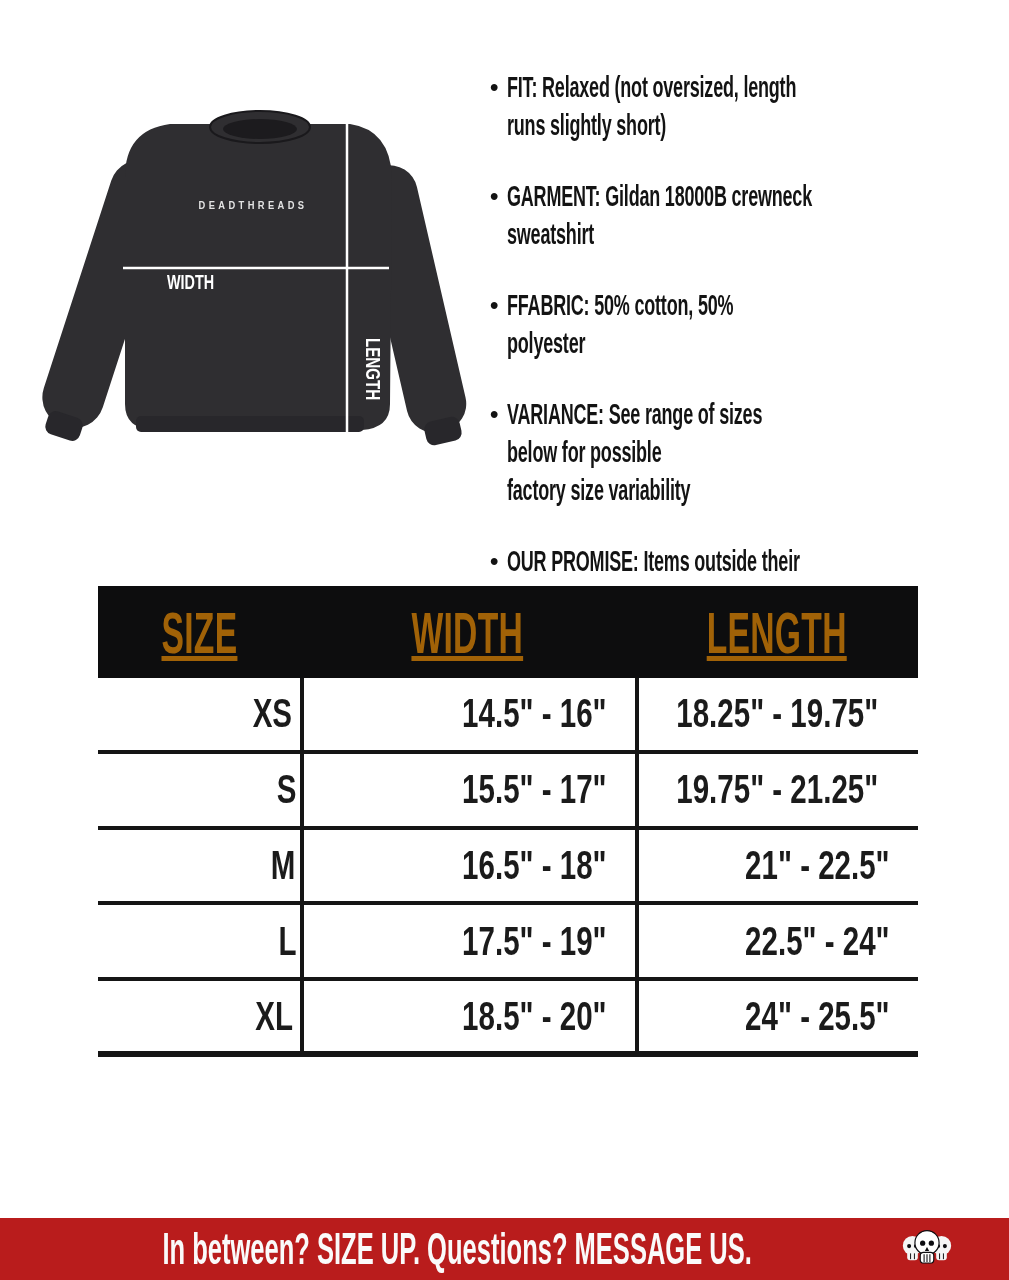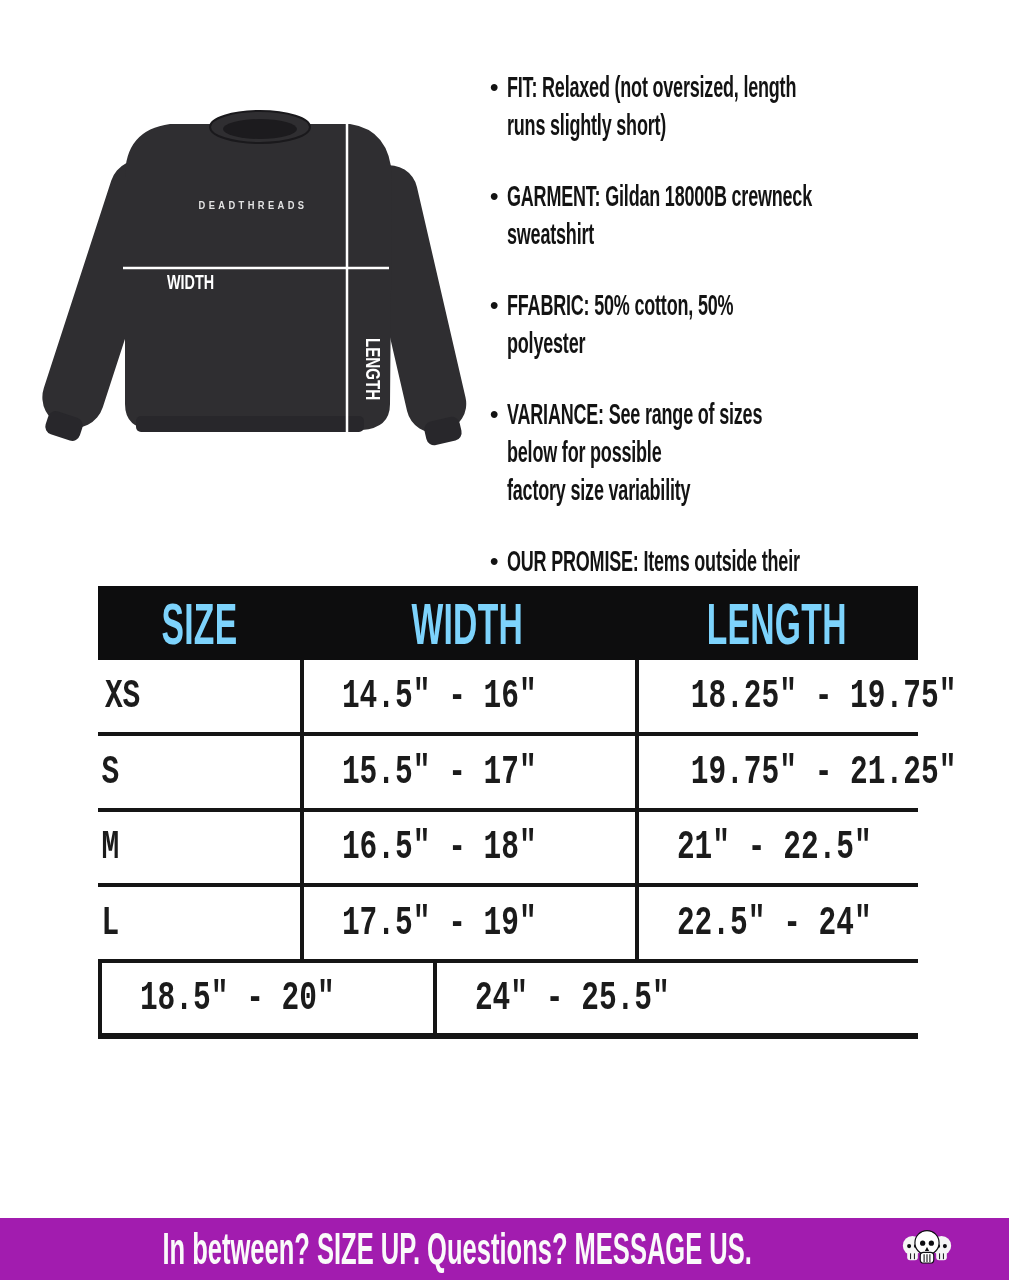"SIZE" .thead { color: #7dd3fc -> #a16207; height: 74px -> 92px; text-decoration: none -> underline }
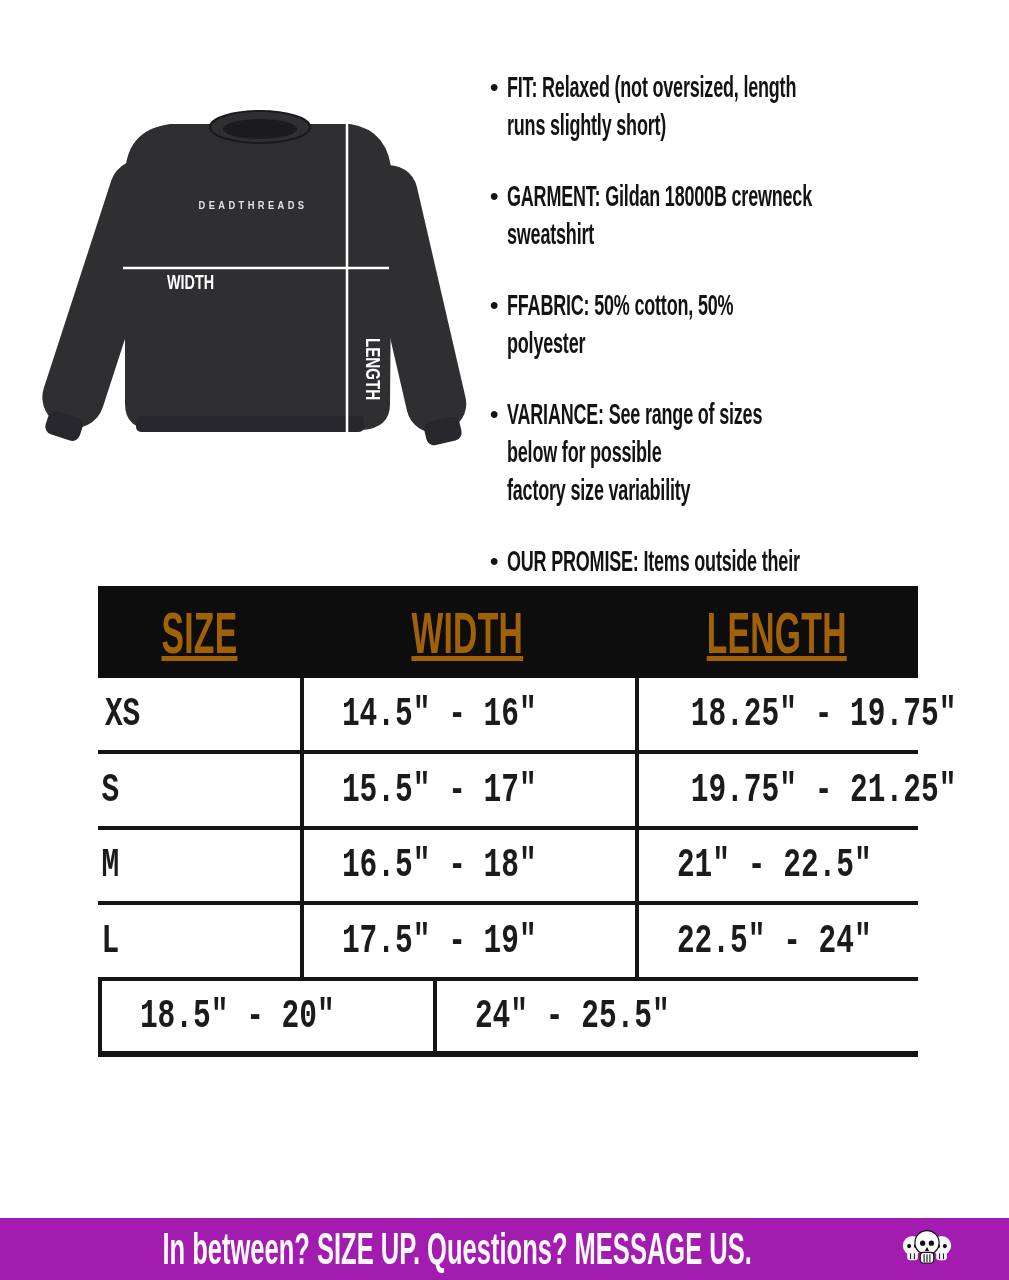"XS" .trow .cell { font-family: Liberation Mono, monospace -> none; justify-content: flex-start -> flex-end }
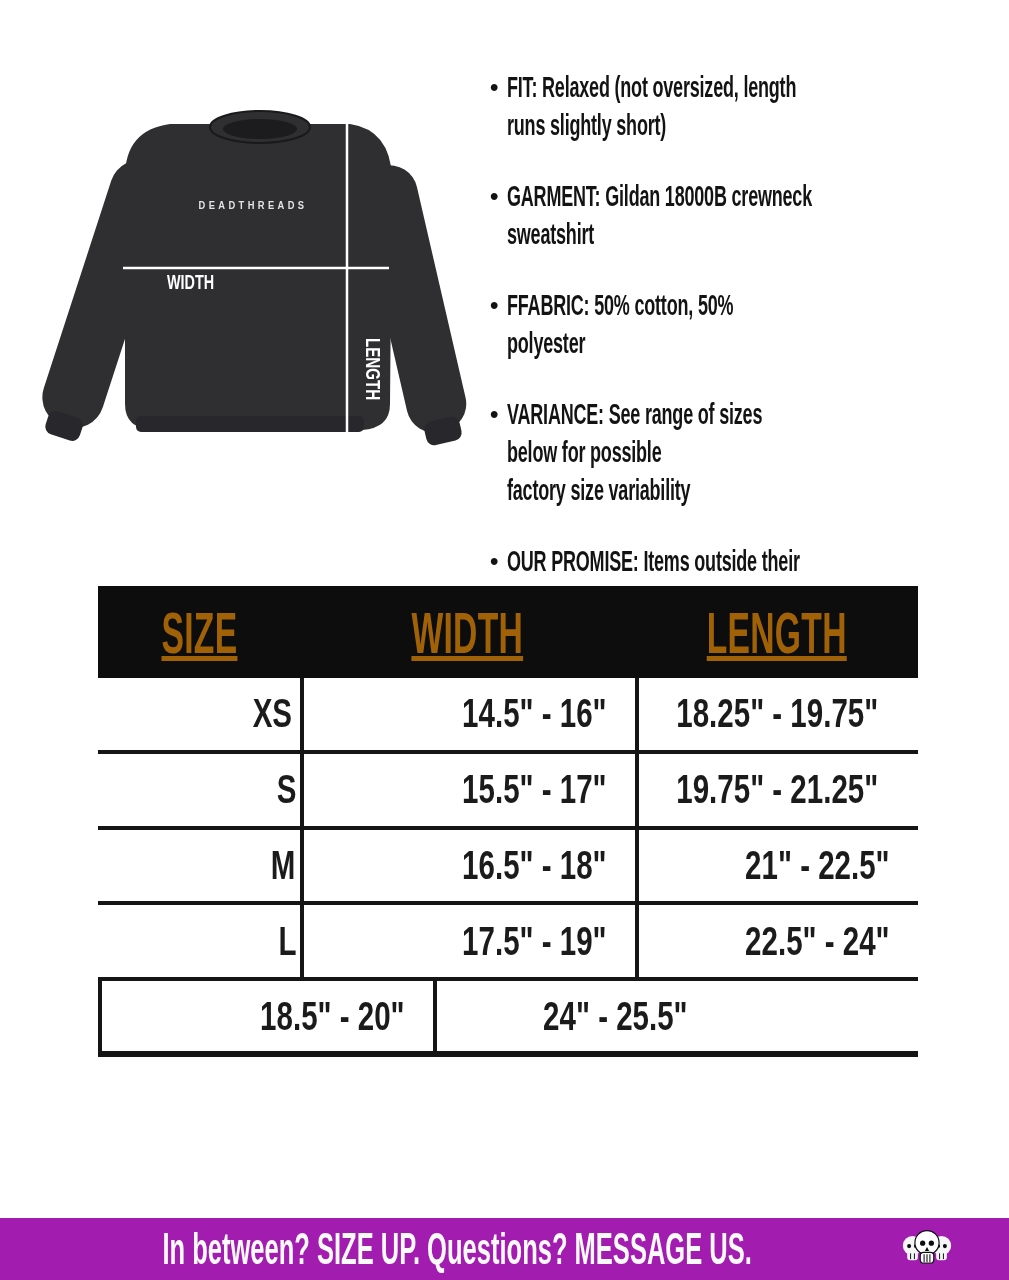"XL" div.cell { html: none -> <div> <span>XL</span> </div> }
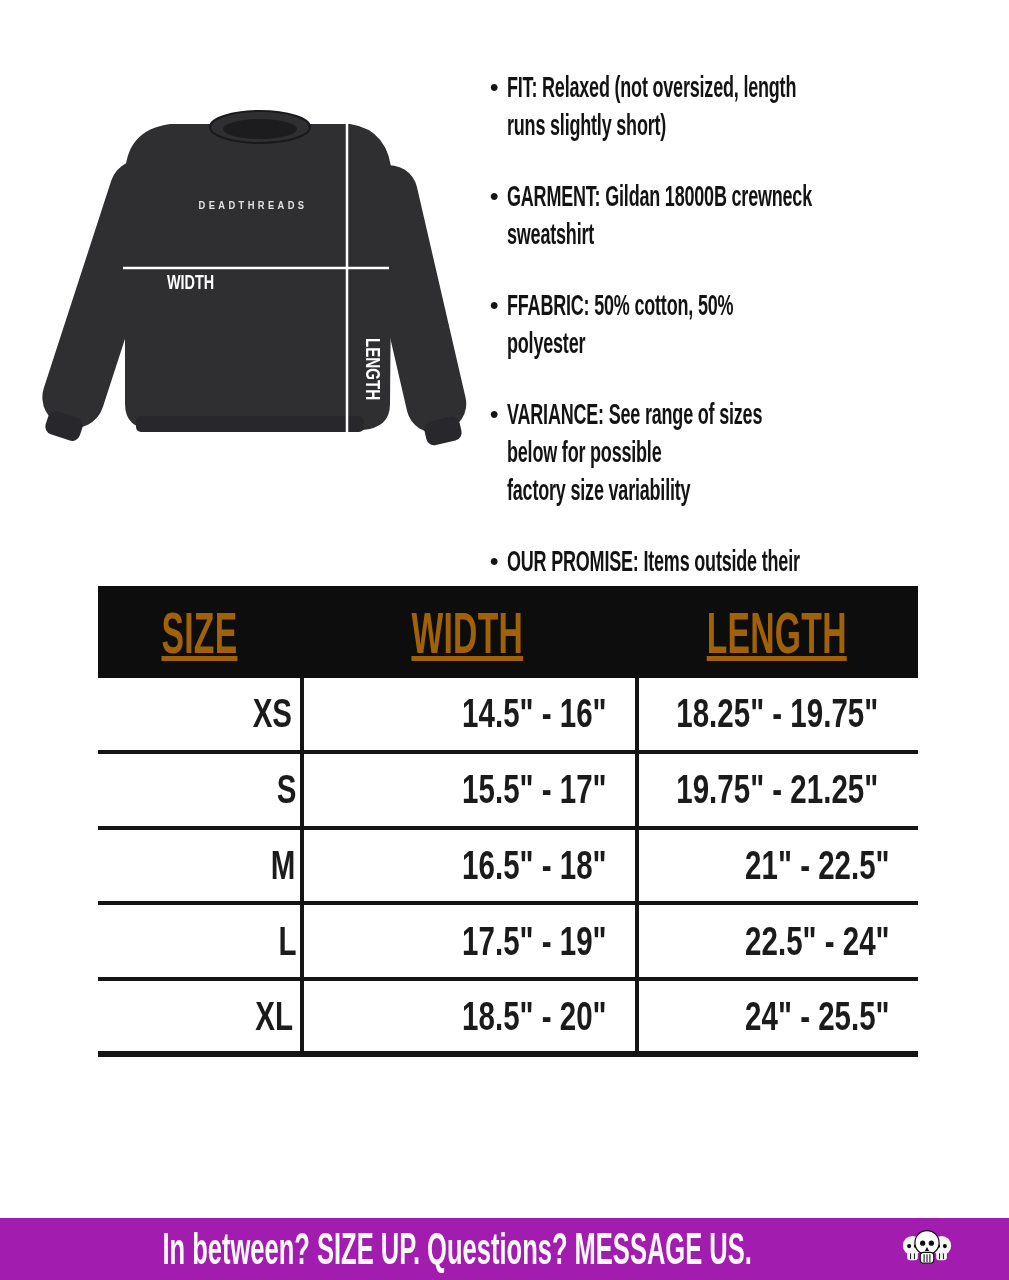"In between? SIZE UP. Questions?" .footer-bar { background: #a21caf -> #b91c1c }
